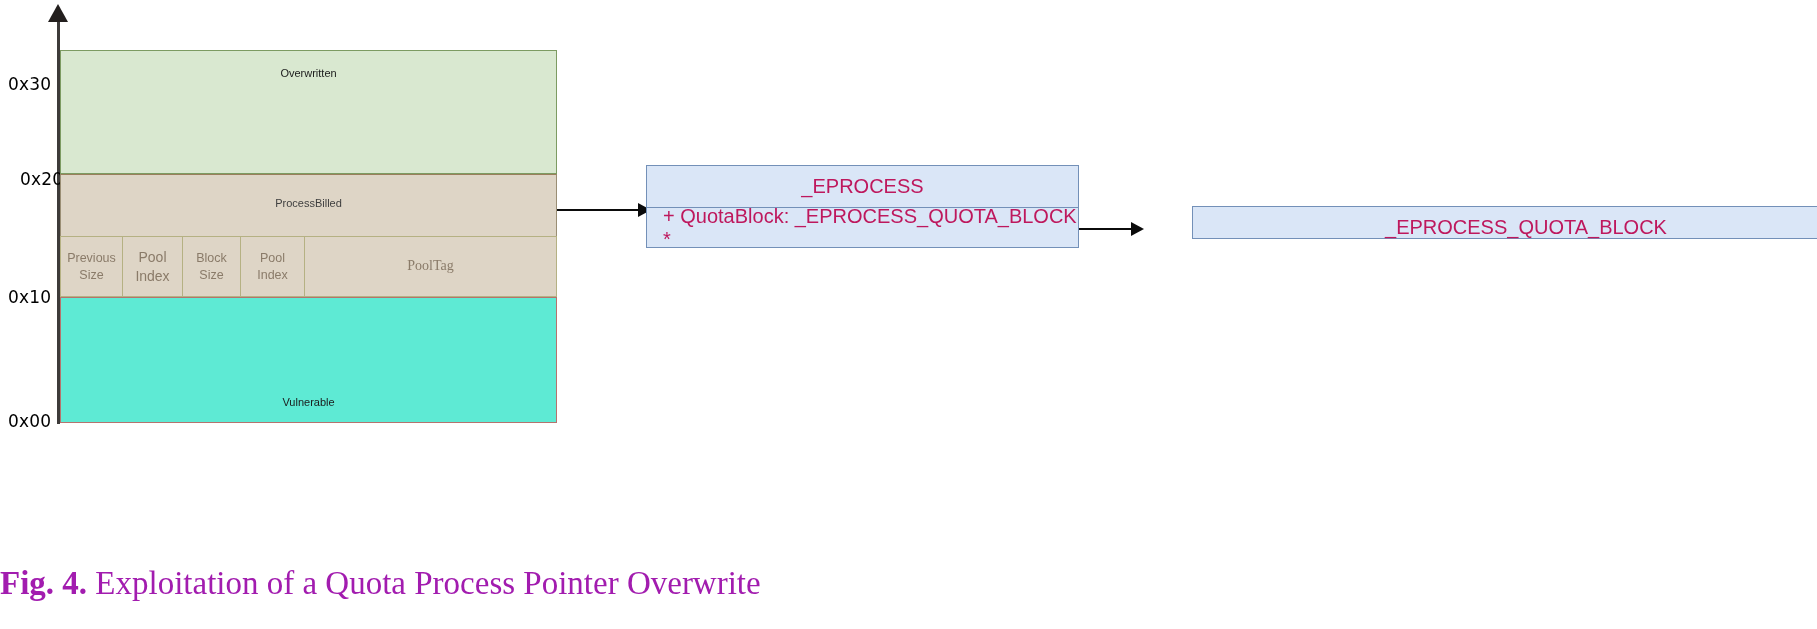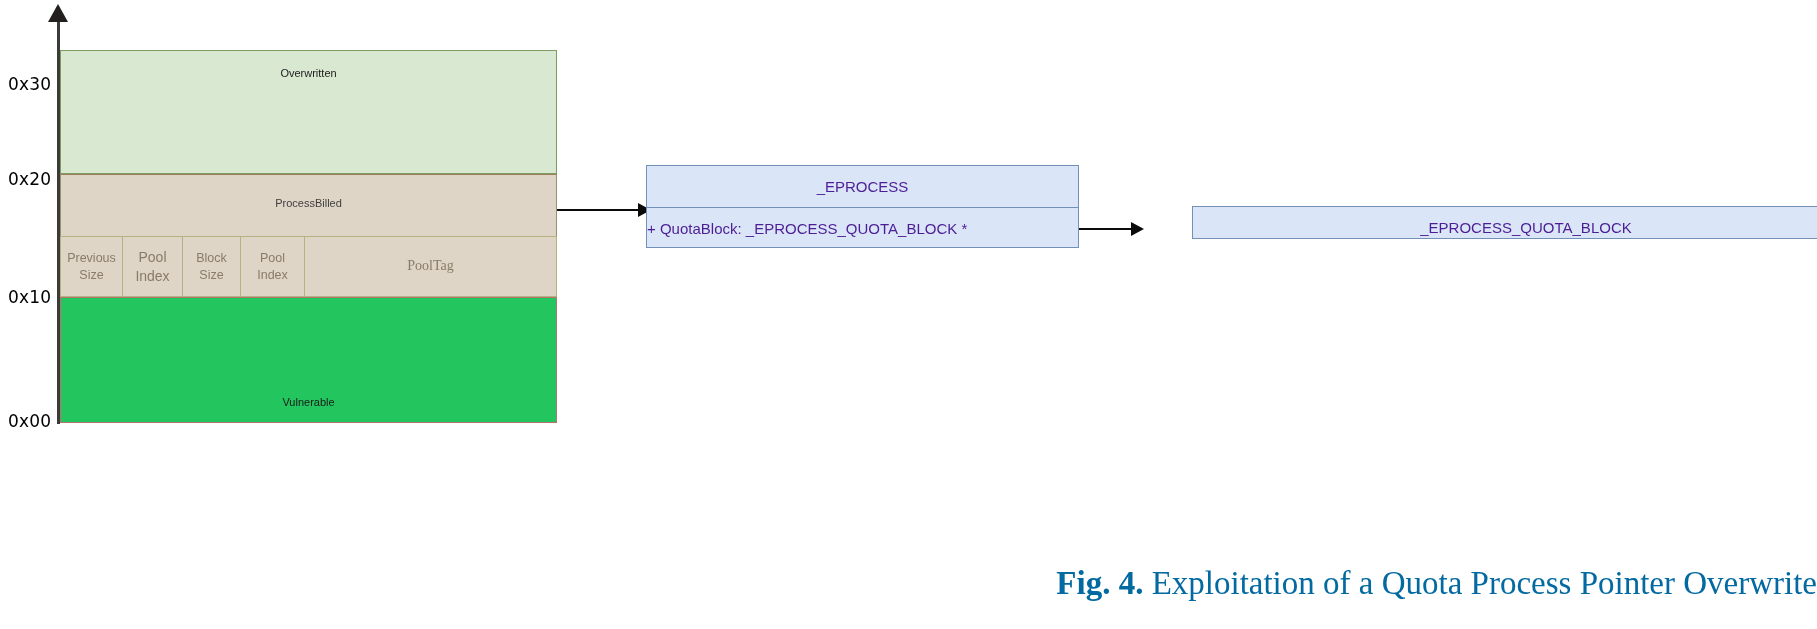"0x20" div.tick-label { margin-left: none -> 12px }
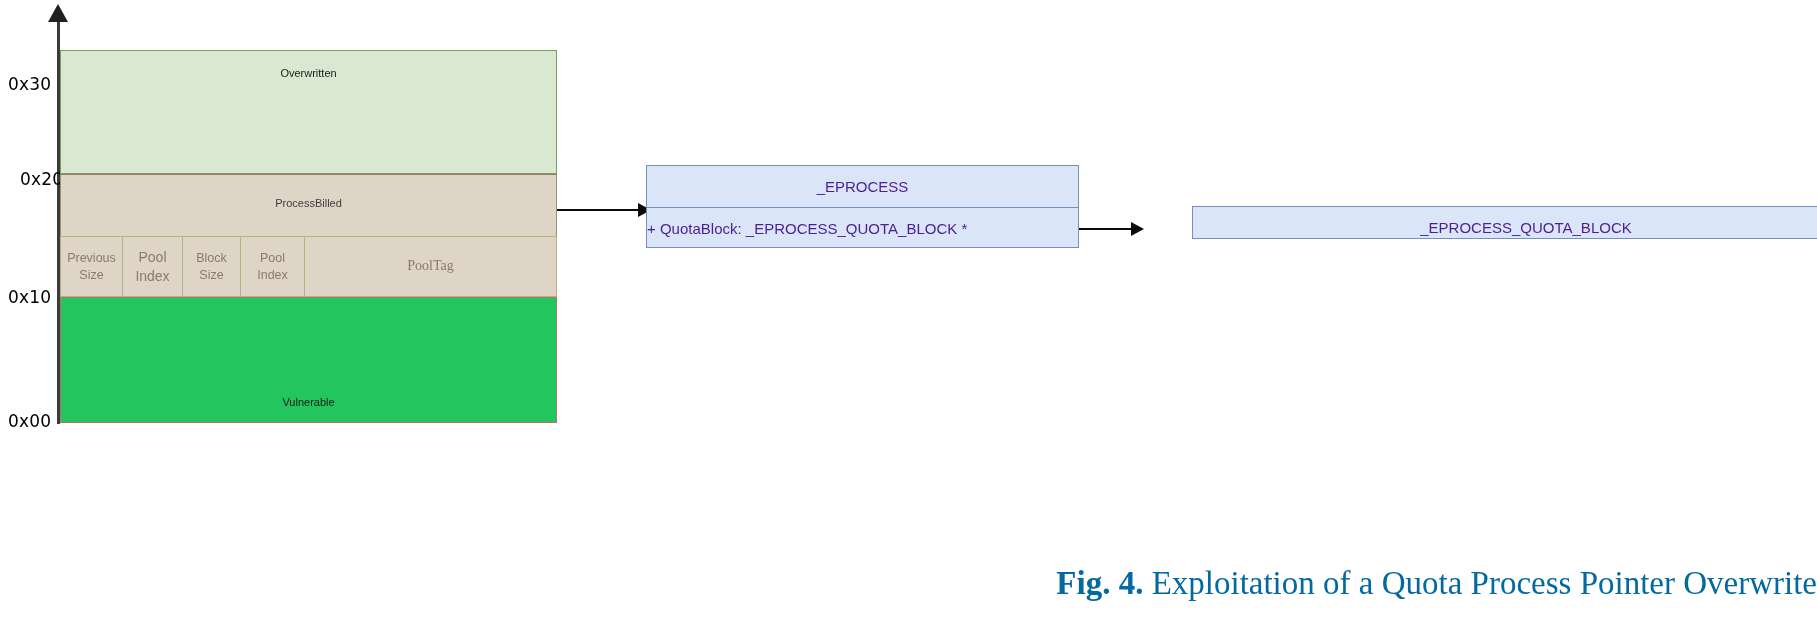"_EPROCESS" .uml-row { color: #4c1d95 -> #be185d; font-size: 15px -> 20px }
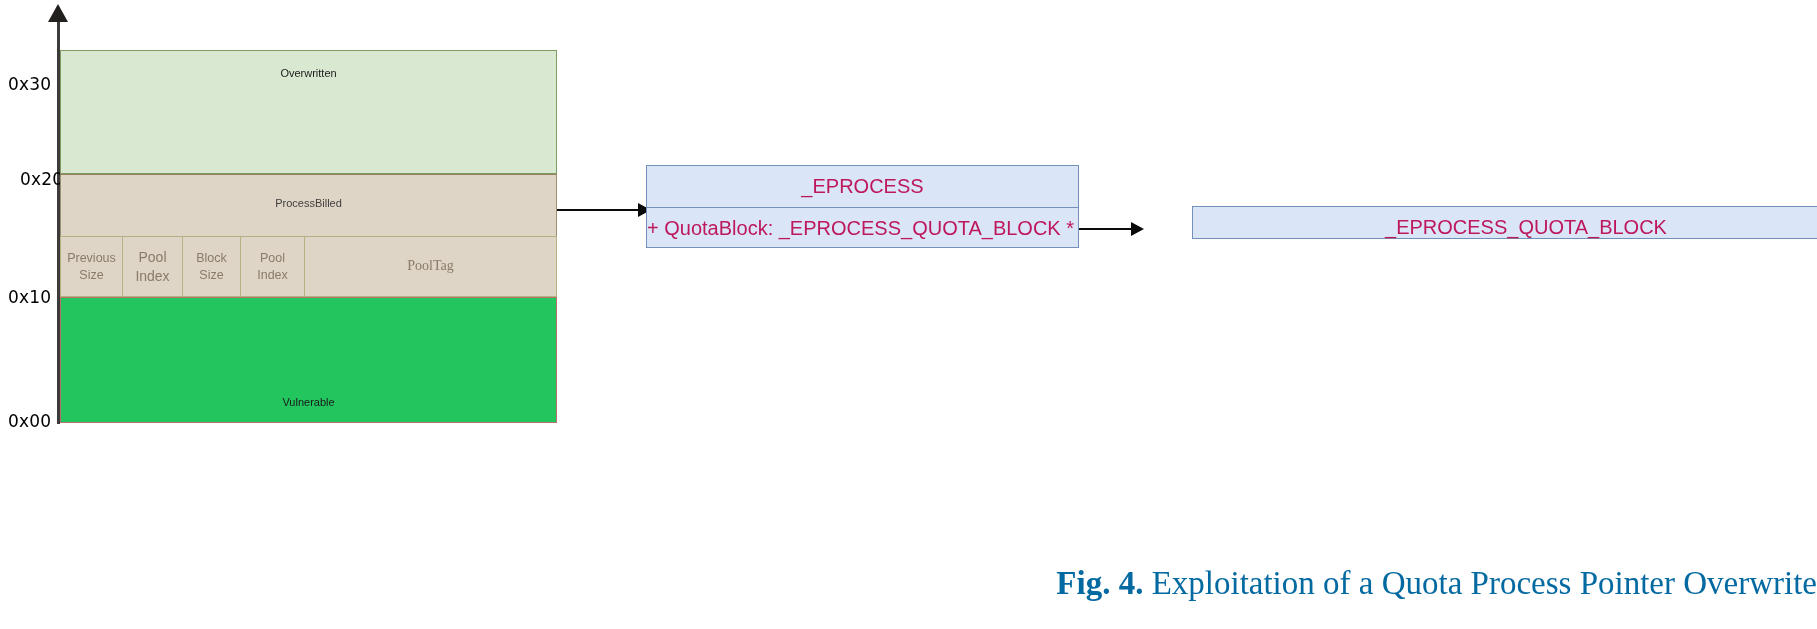"+ QuotaBlock: _EPROCESS_QUOTA_BLOCK *" .uml-row.left { padding-left: 0 -> 16px }
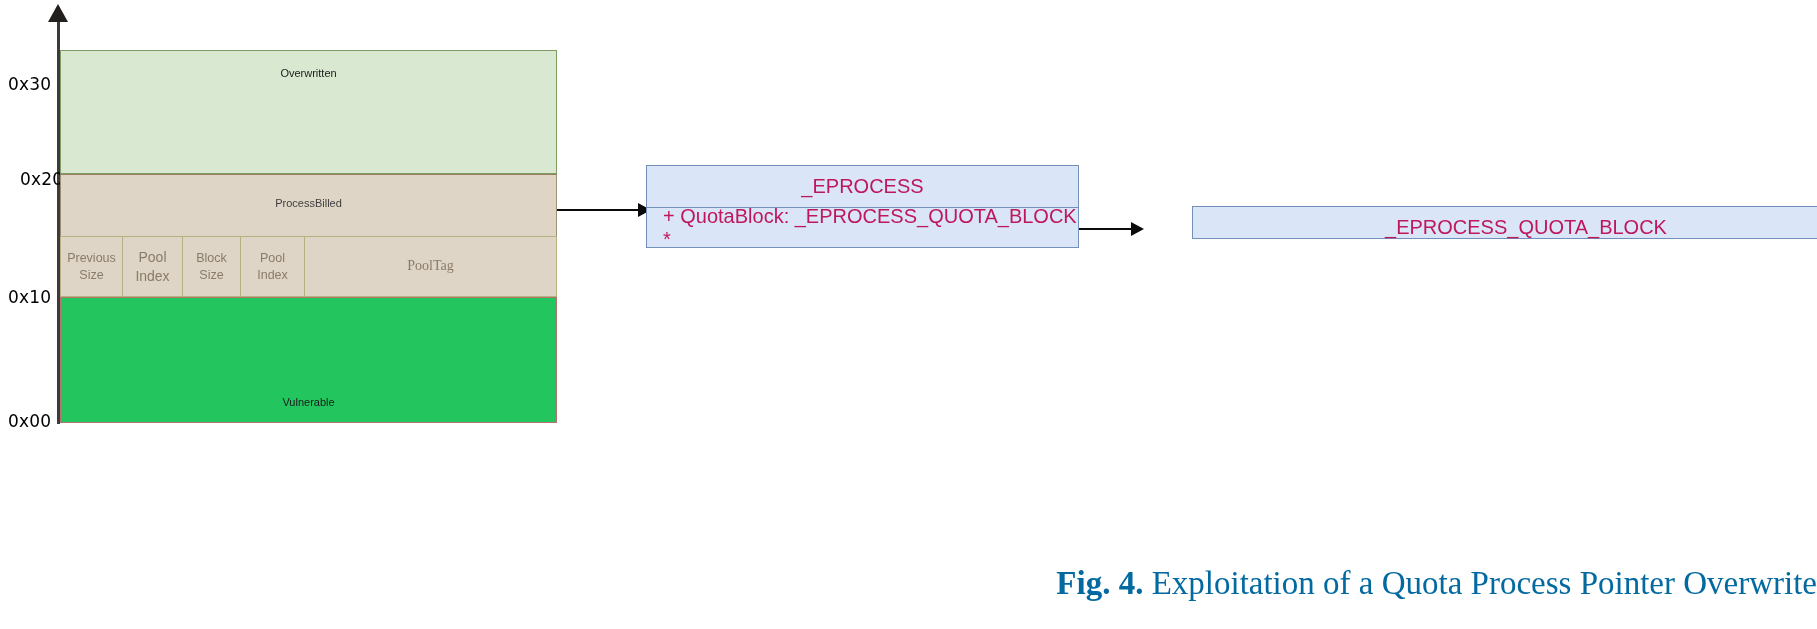"Vulnerable" .seg-vulnerable { background: #22c55e -> #5eead4 }
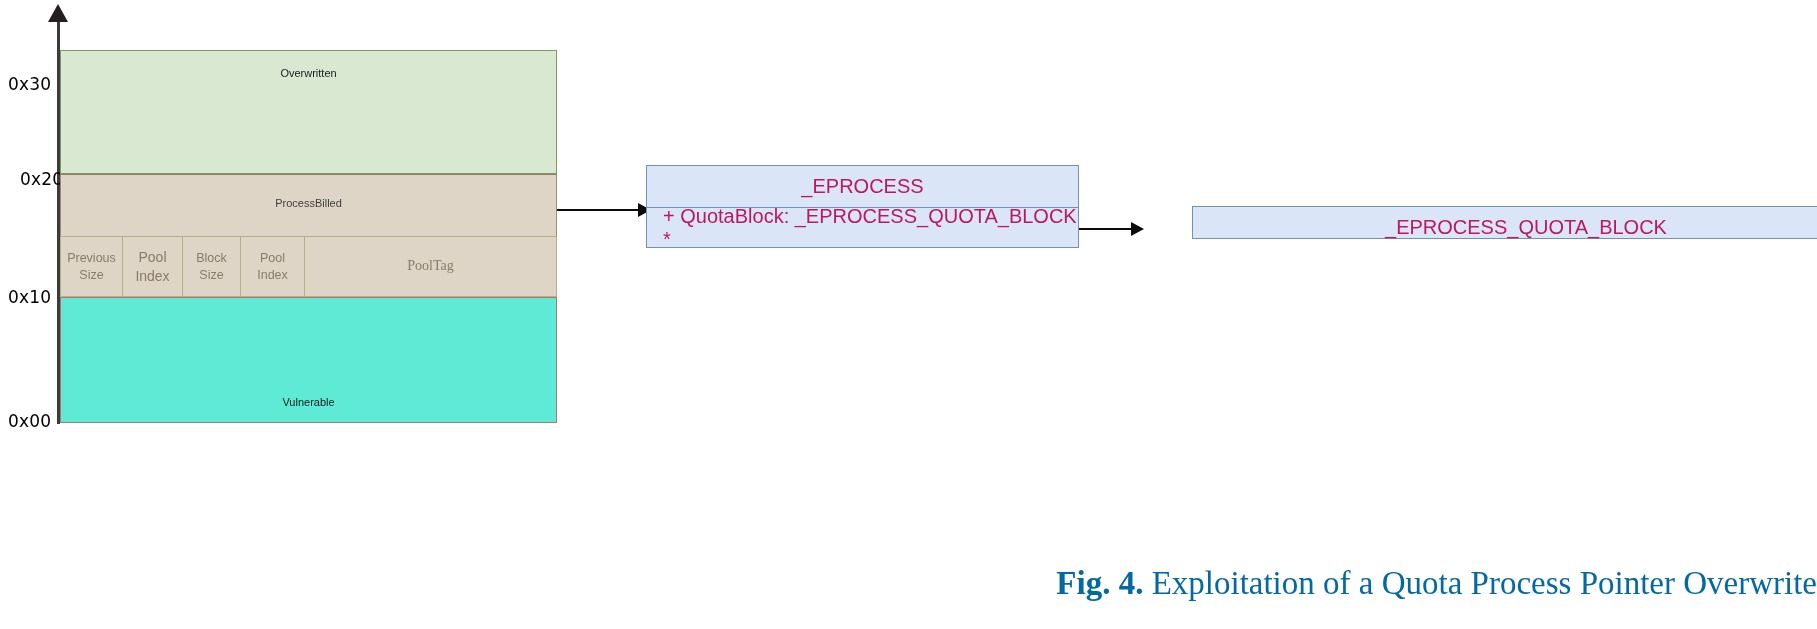"Fig. 4. Exploitation of a" .caption { color: #0369a1 -> #a21caf; text-align: right -> left }
